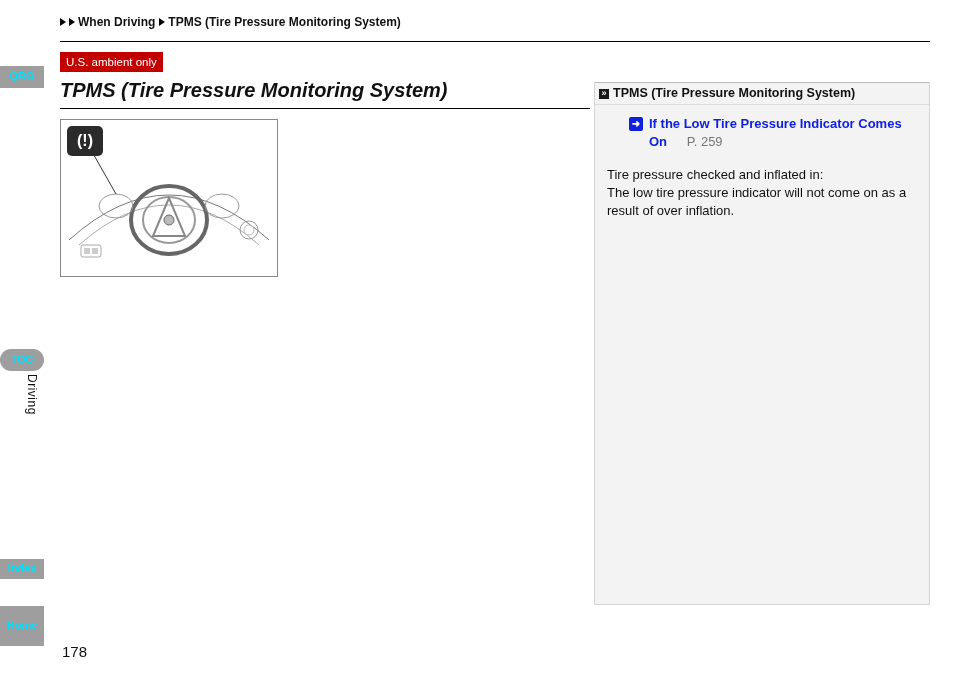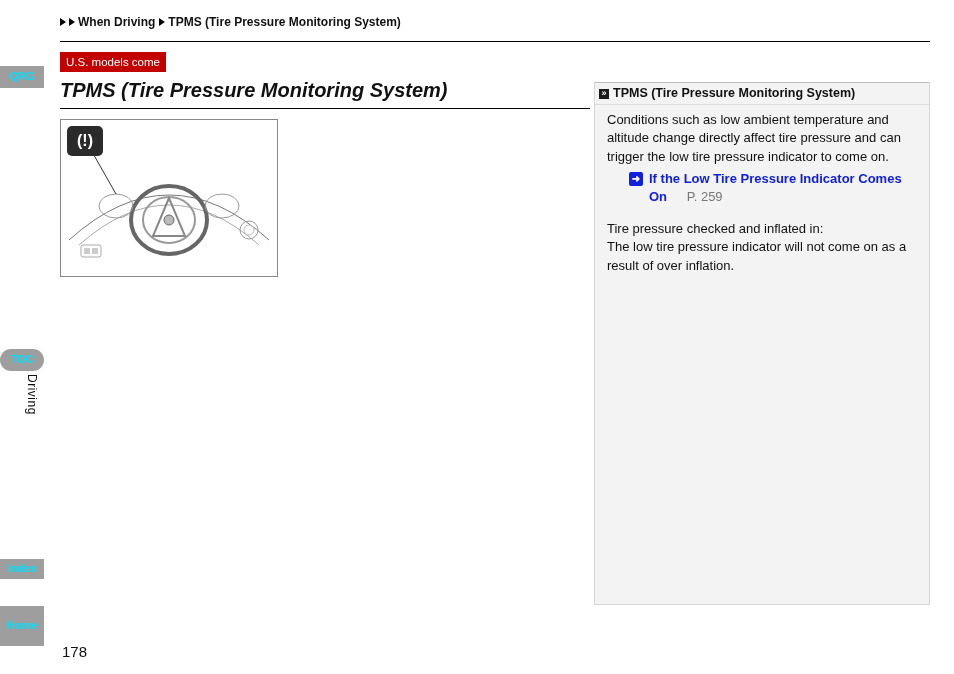"U.S. models come" span.badge { text: models come -> ambient only }
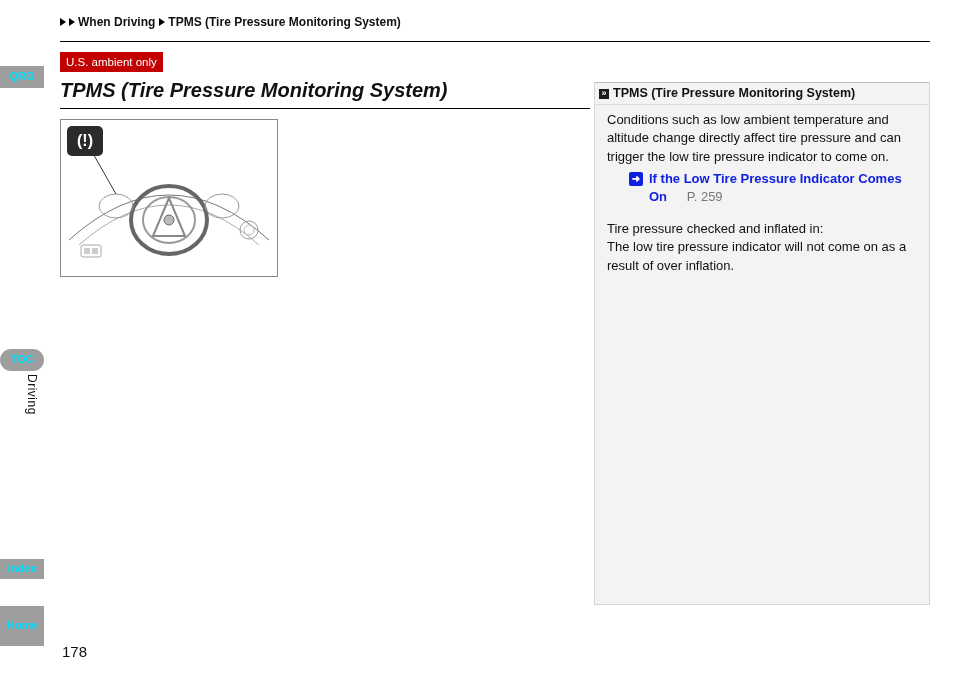"Conditions such as low ambient" div { html: <div>Conditions such as low ambient temperature and altitude change directly affect tire pressure and can trigger the low tire pressure indicator to come on.</div> -> none }
